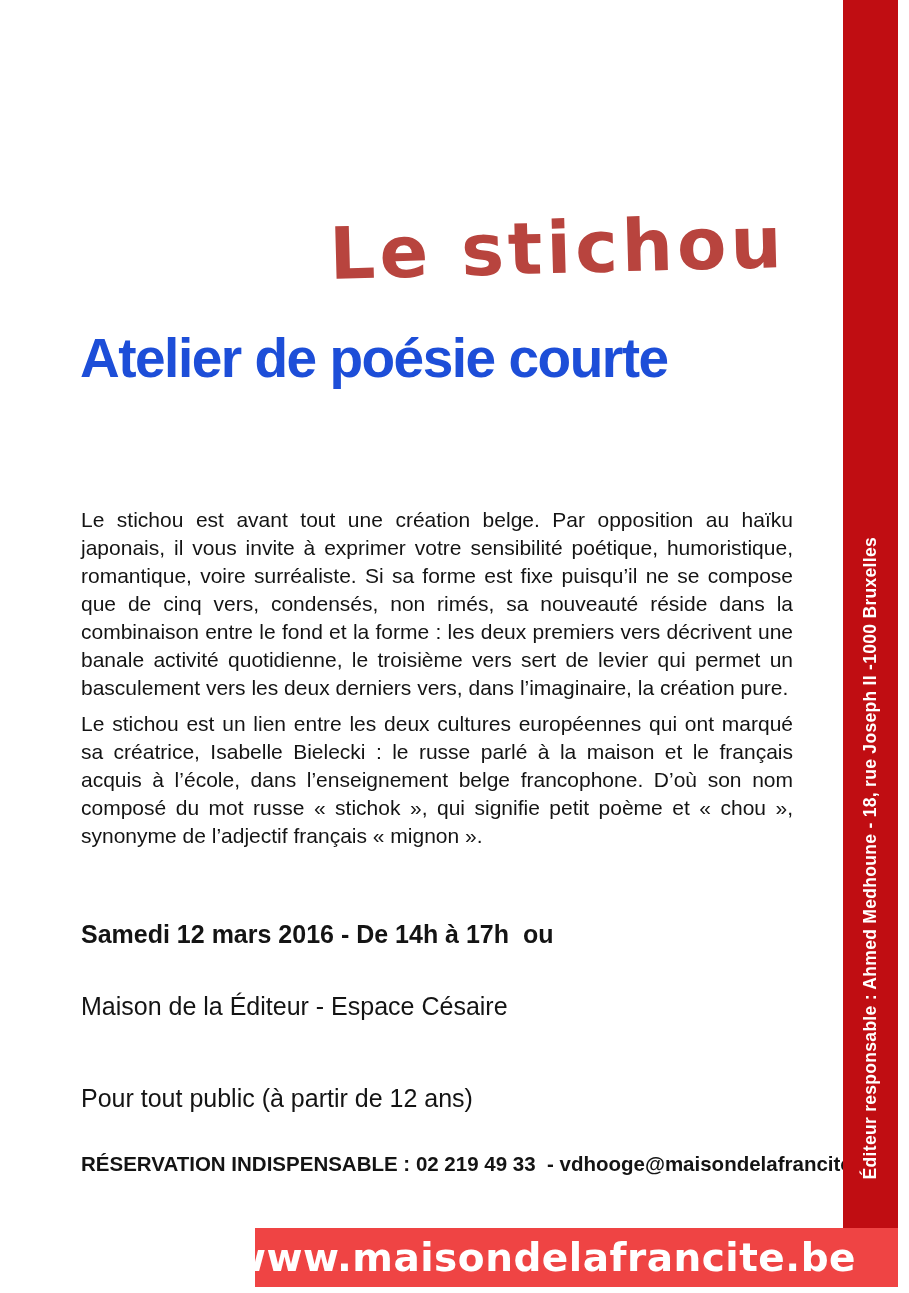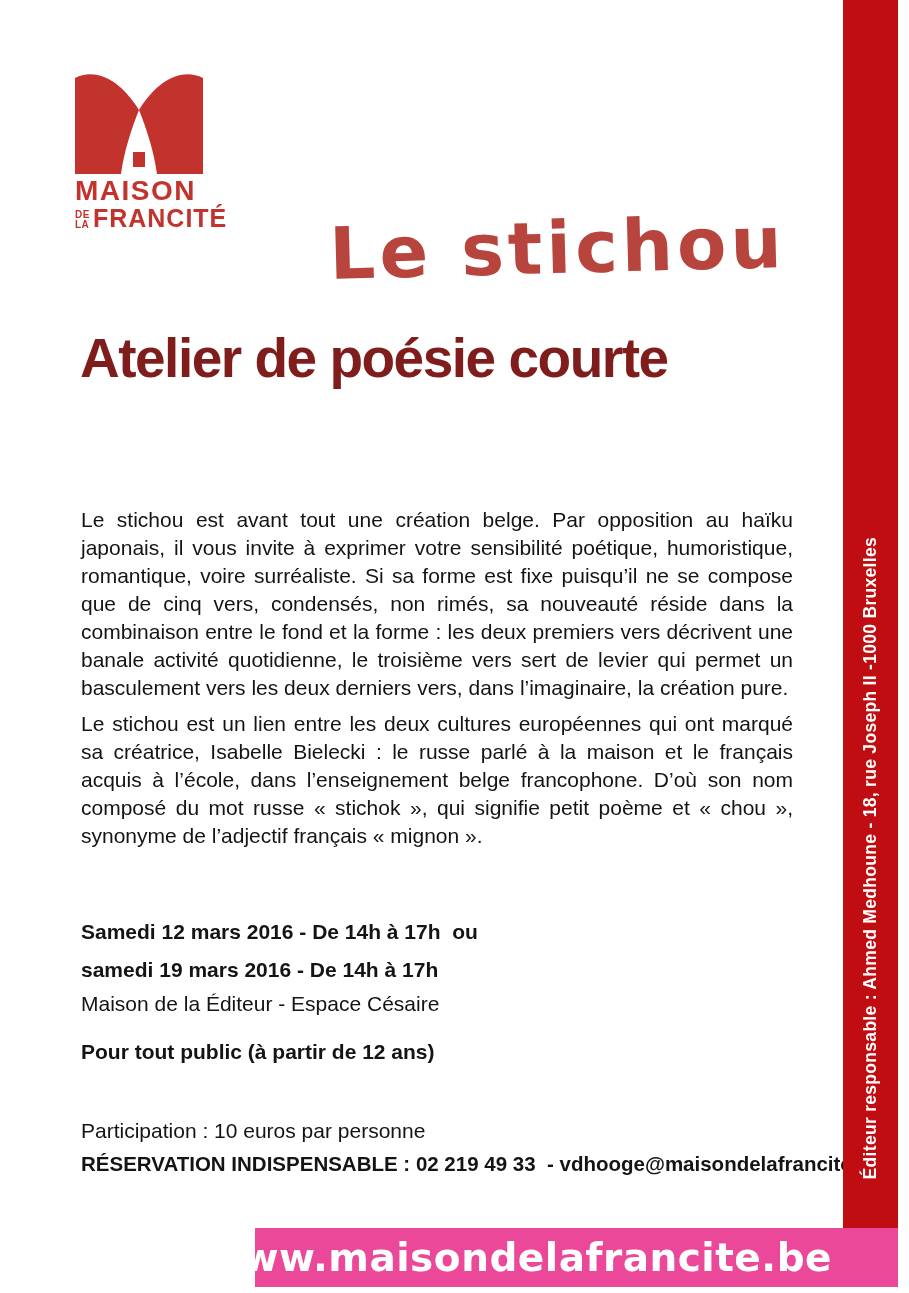"MAISON" div.logo { html: <div> <svg> <path></path> <path></path> <rect></rect> </svg> <div>MAISON</div> <div> <span> <span>DE</span> <span>LA</span> </span> <span>FRANCITÉ</span> </div> </div> -> none }
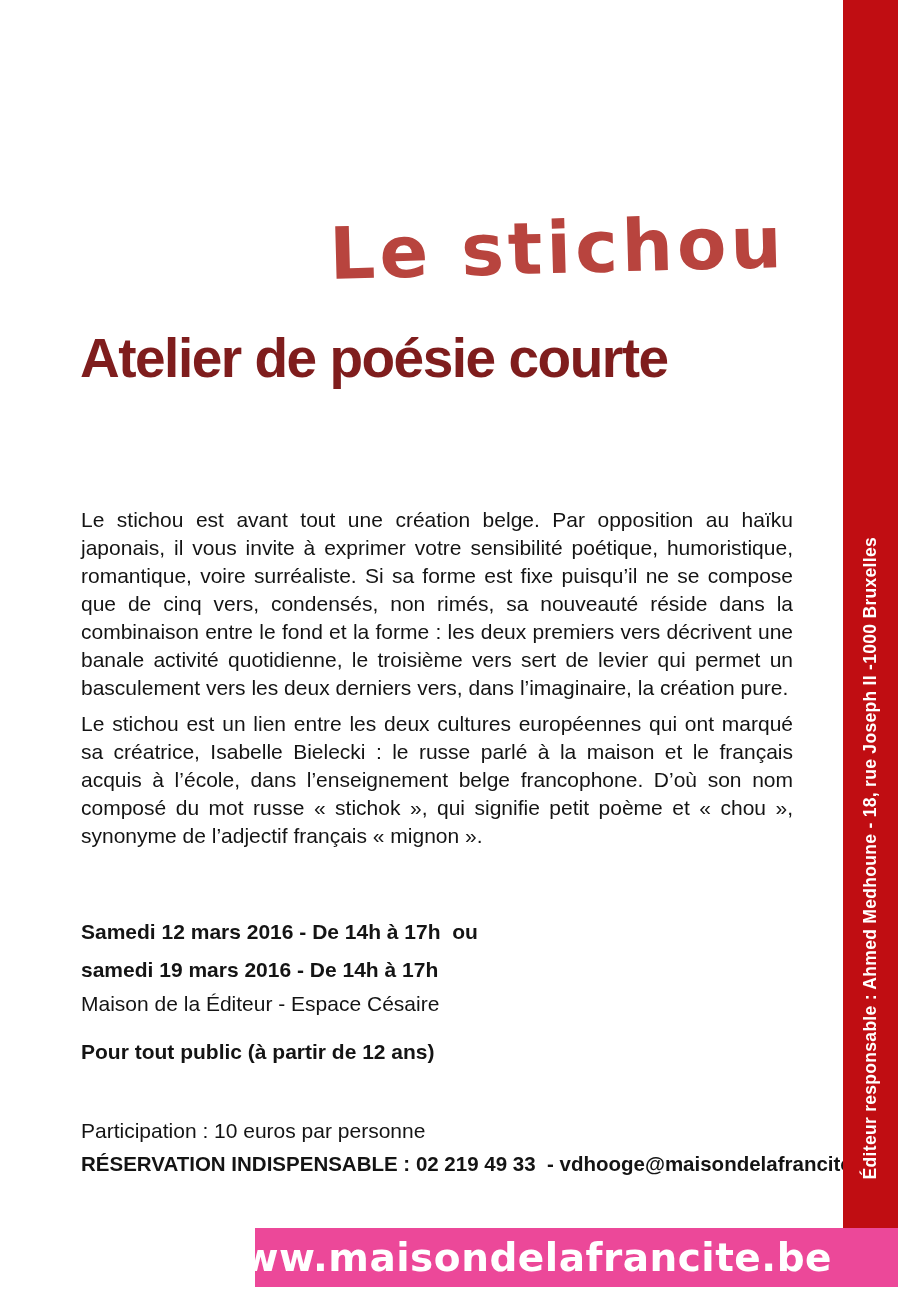"Atelier de poésie courte" .page-title { color: #7f1d1d -> #1d4ed8 }
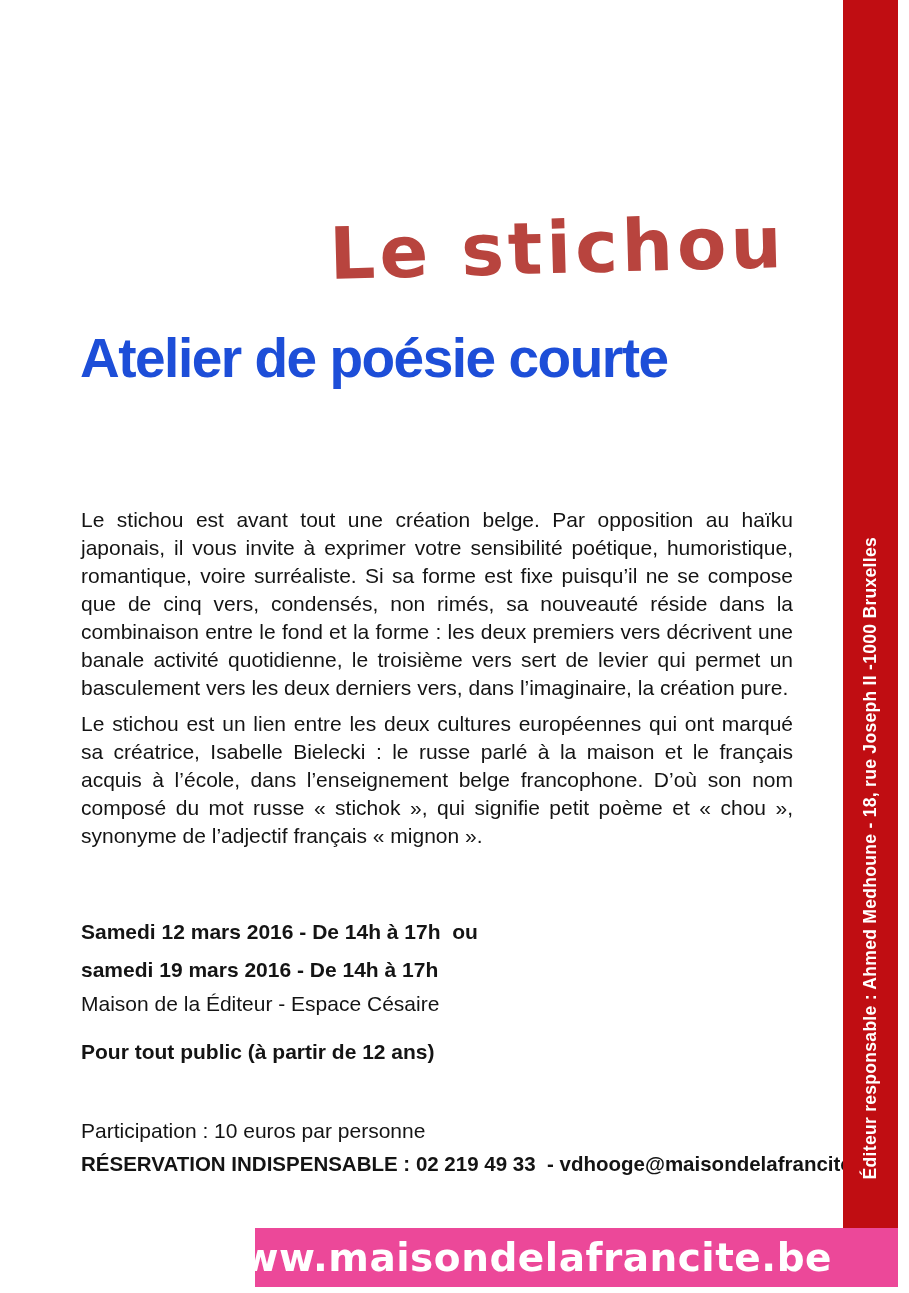"Samedi 12 mars 2016 -" .pline { font-size: 21px -> 25px }
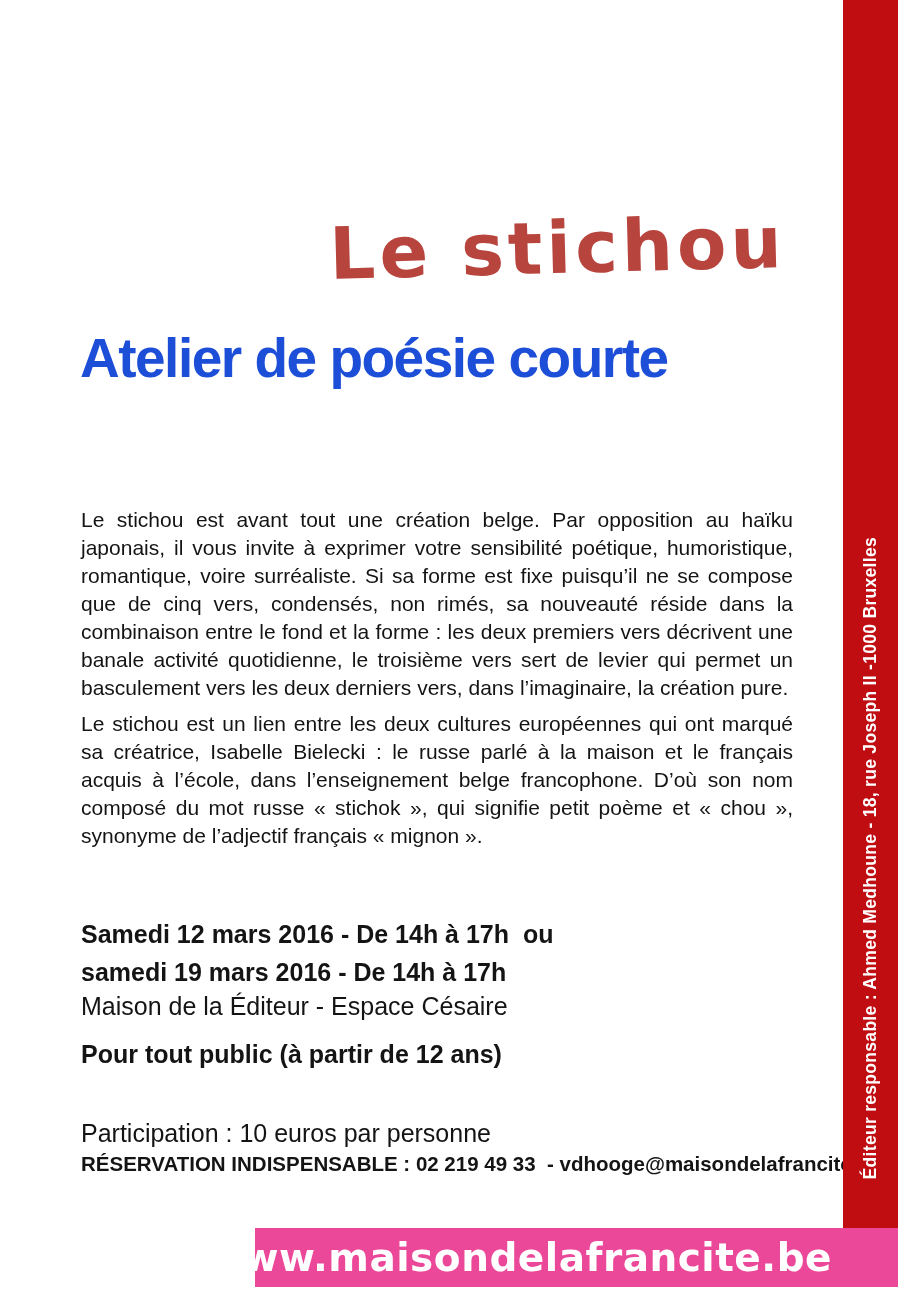"samedi 19 mars 2016 -" div.pline { html: <div>samedi 19 mars 2016 - De 14h à 17h</div> -> none }
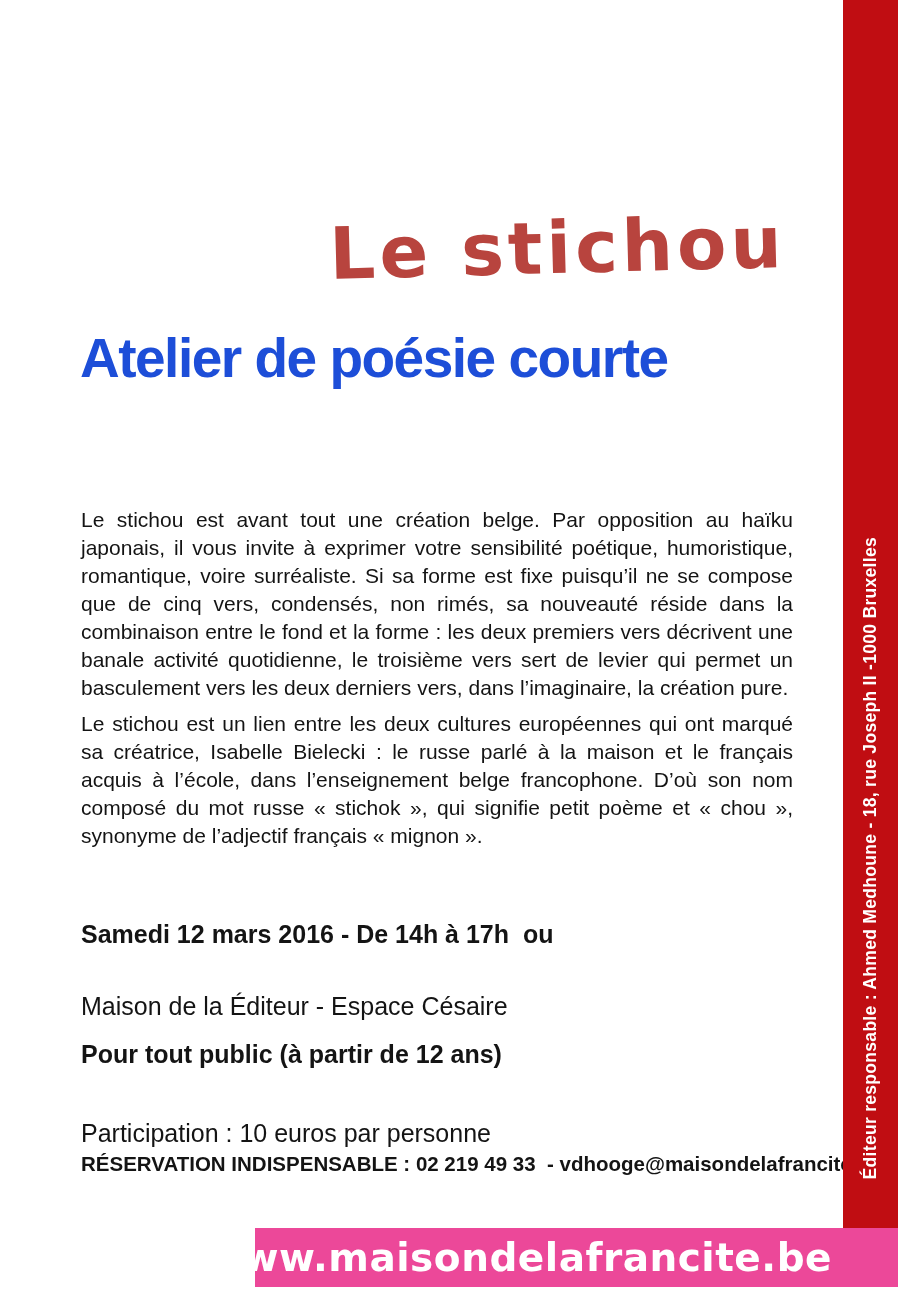"Pour tout public (à partir" .public { font-weight: bold -> none; top: 1040px -> 1084px }
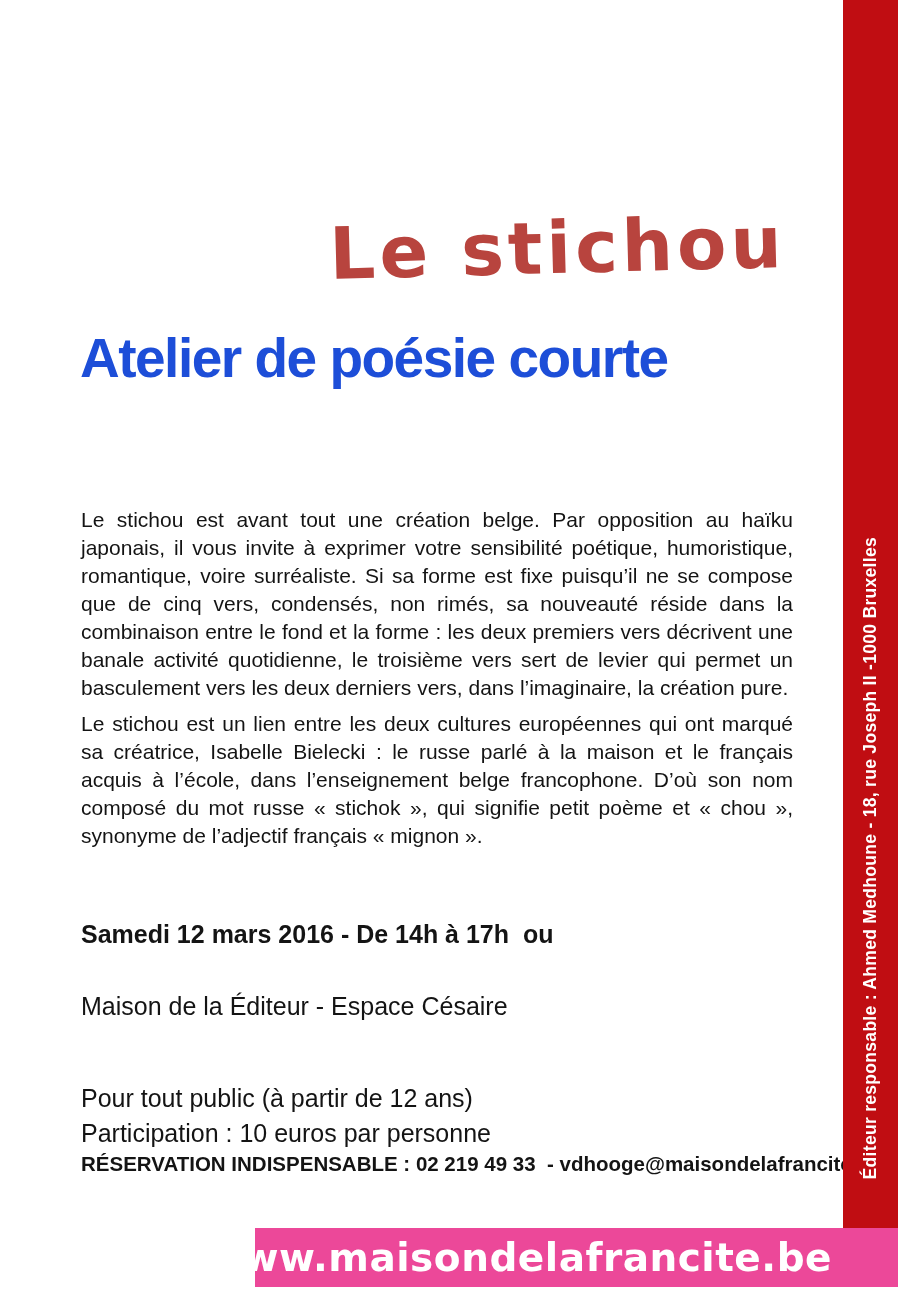"Participation : 10 euros par" div.pline { html: <div>Participation : 10 euros par personne</div> -> none }
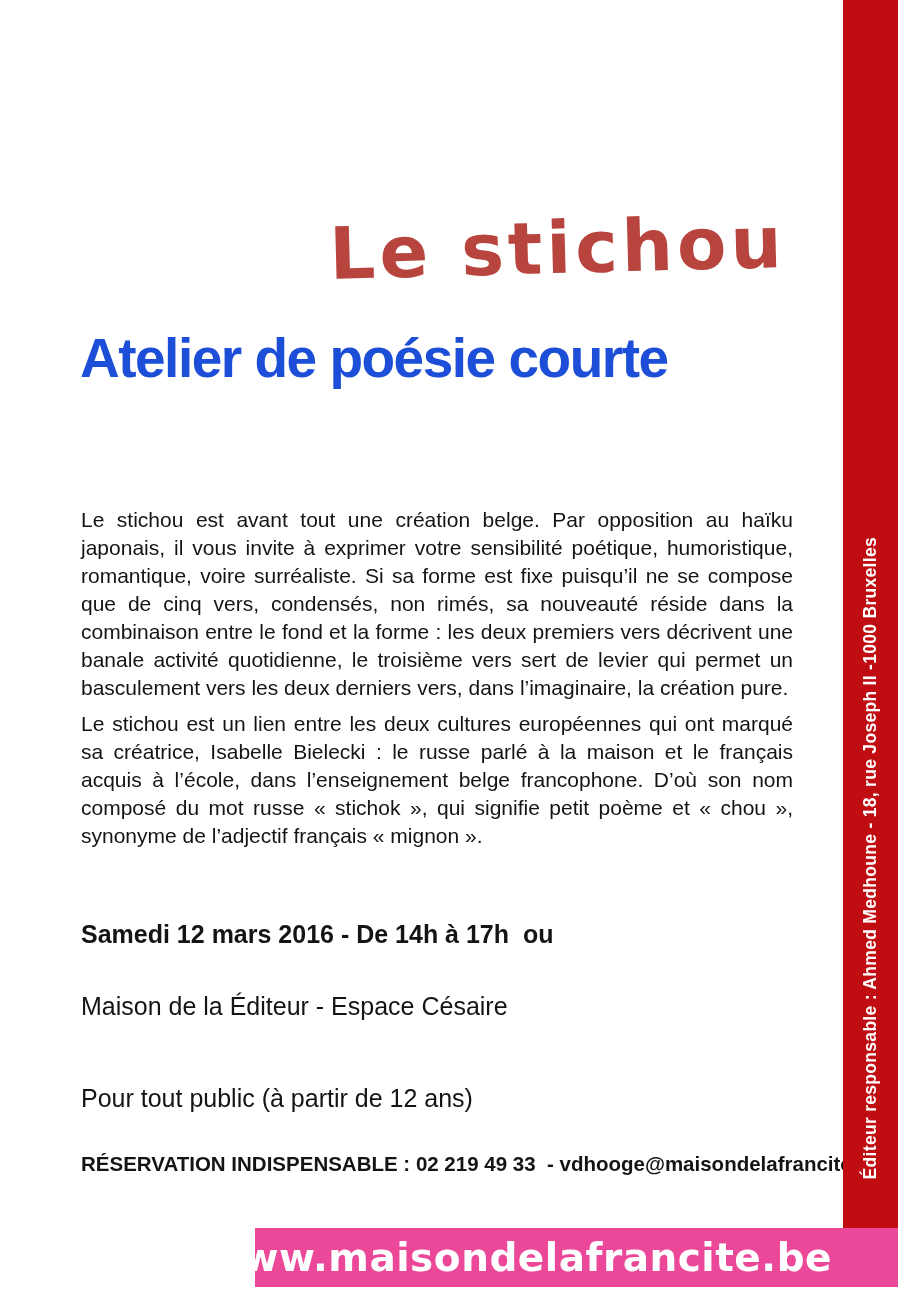"www.maisondelafrancite.be" .footer-bar { background: #ec4899 -> #ef4444; padding-right: 66px -> 42px }
